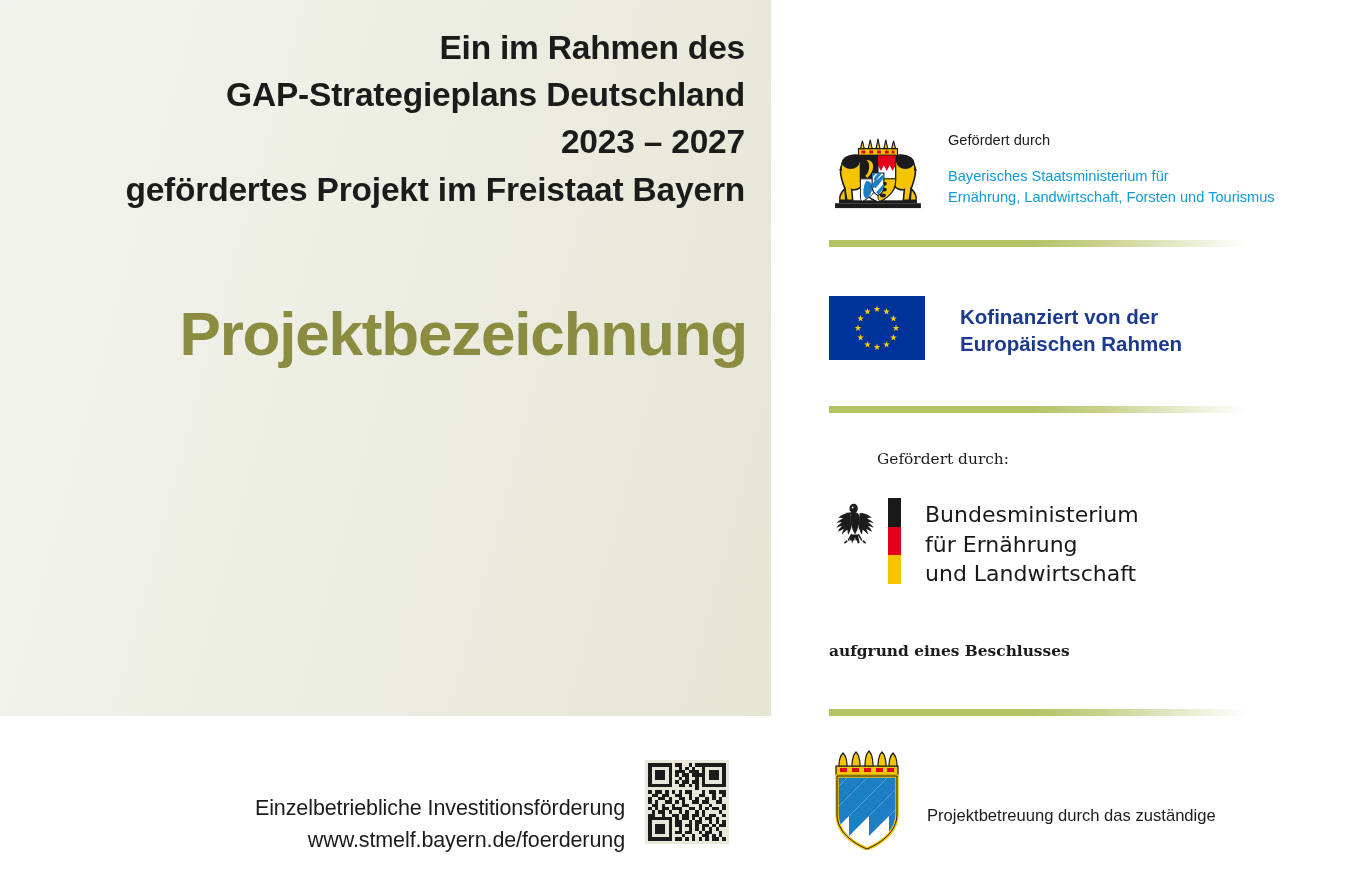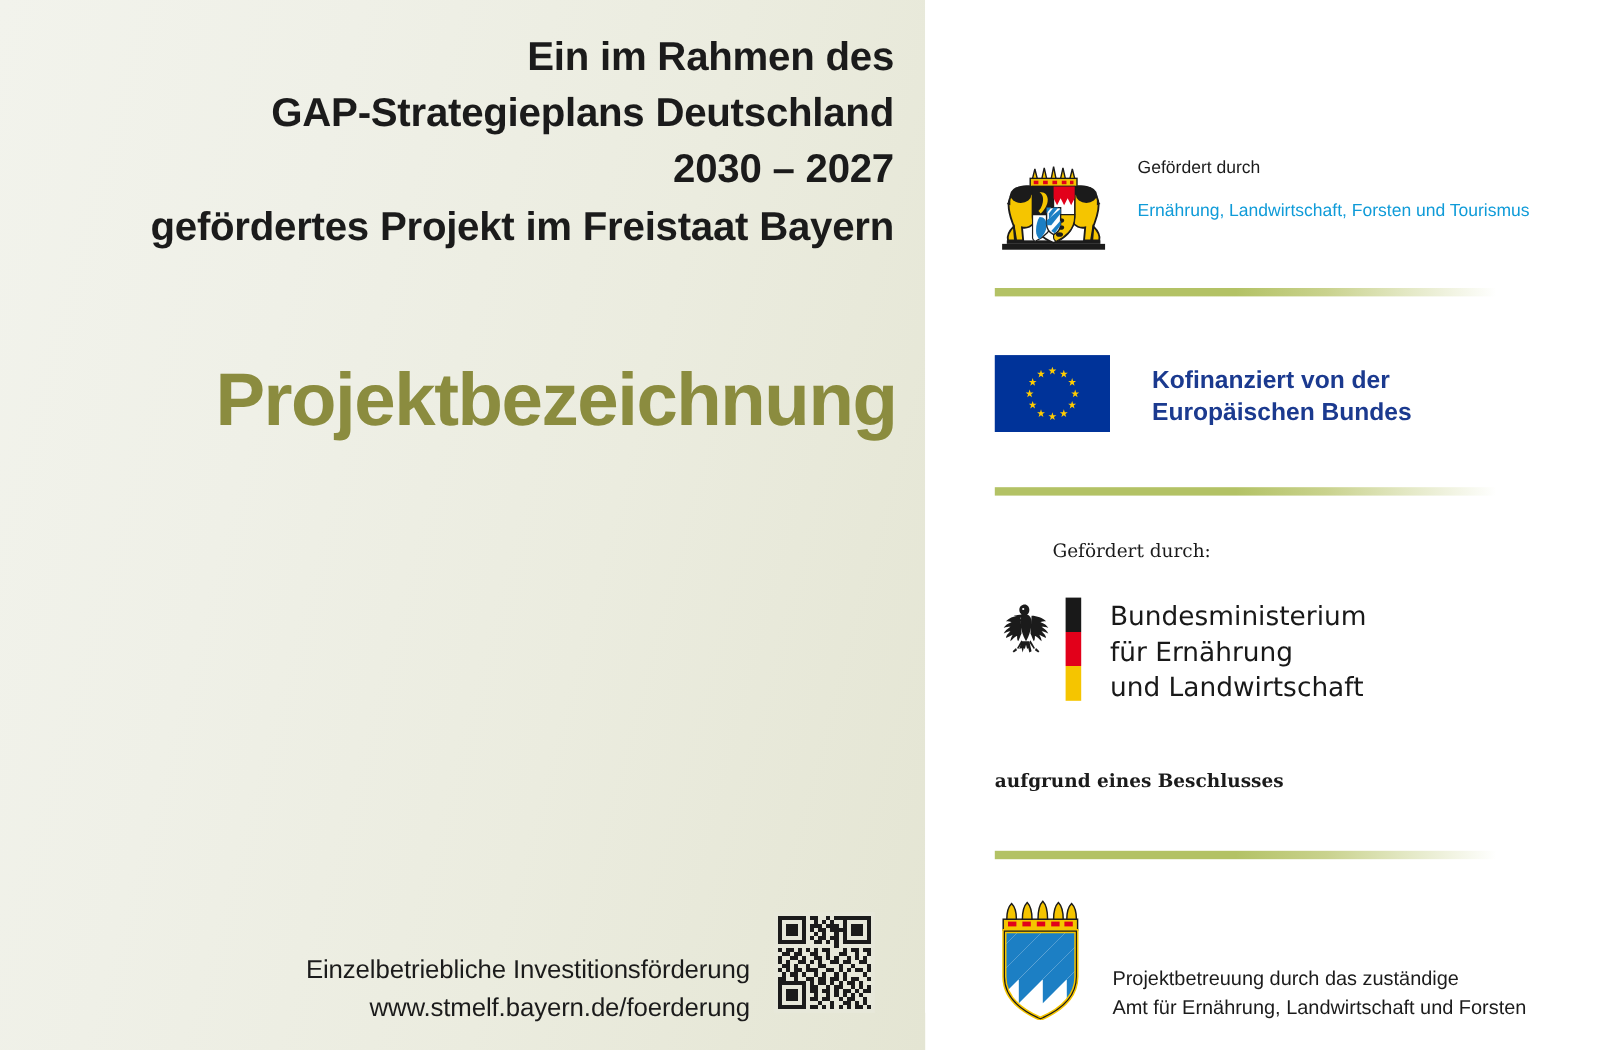"Ein im Rahmen des" #left-panel { height: 875px -> 716px }
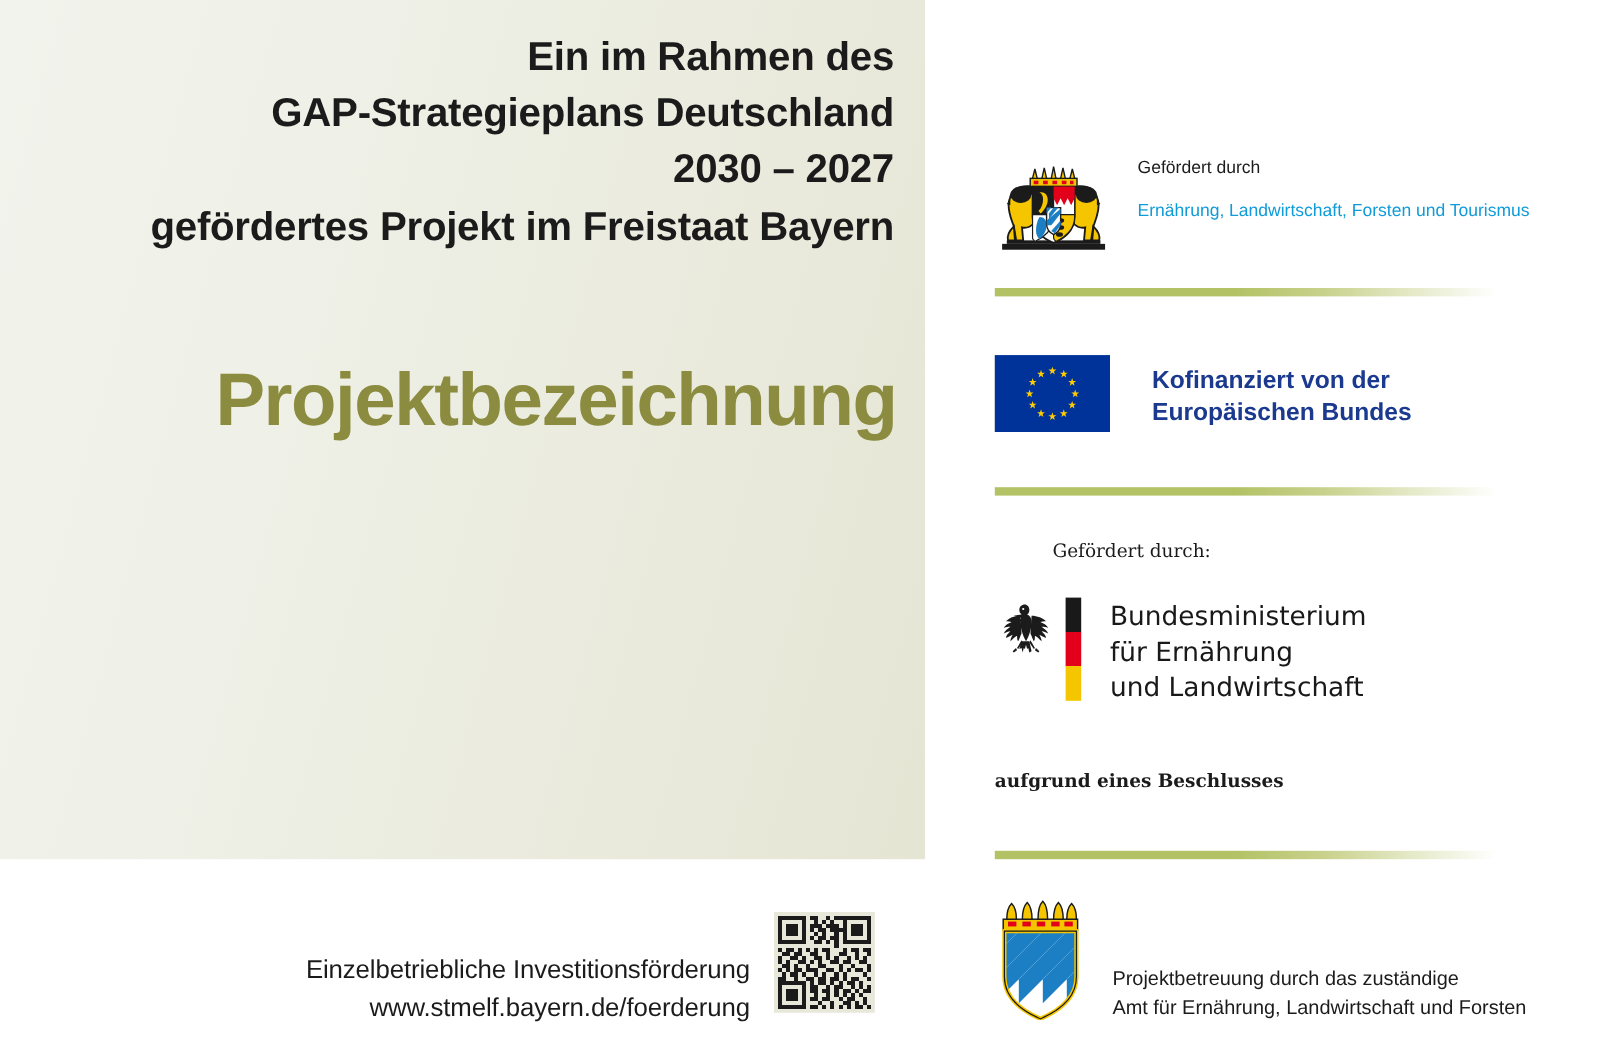"2030 – 2027" span.ln { text: 2030 -> 2023 }
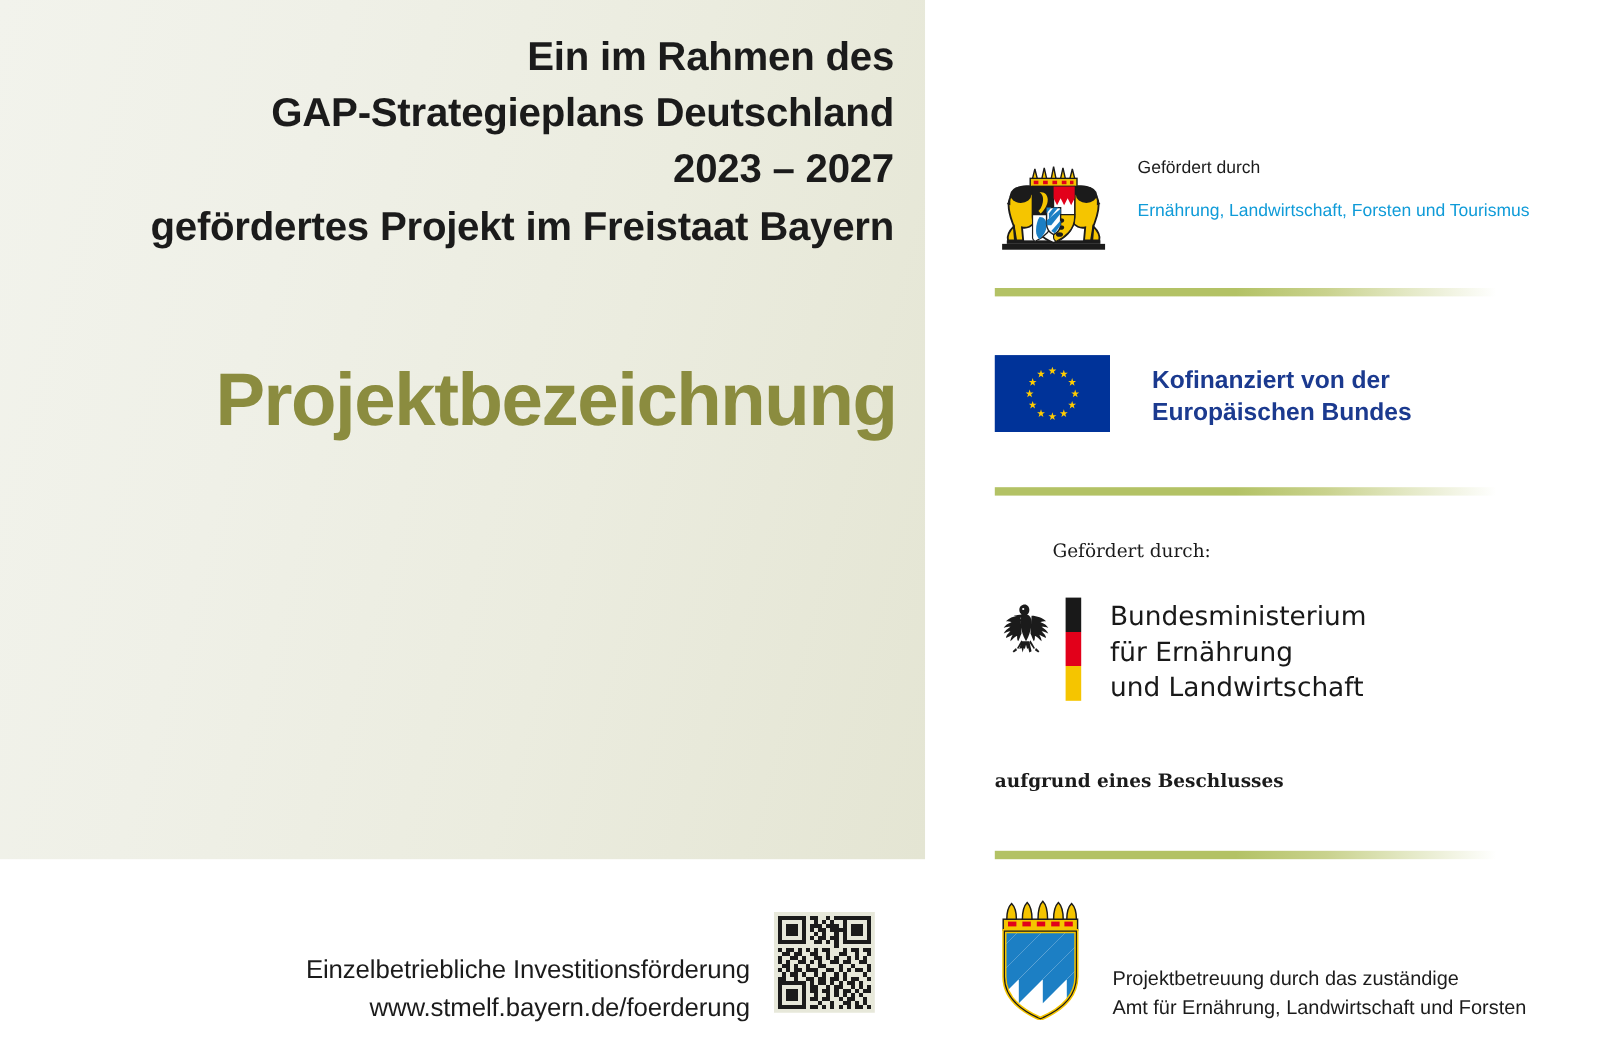"Bayerisches Staatsministerium für" span.ln { html: none -> <span>Bayerisches Staatsministerium für</span> }
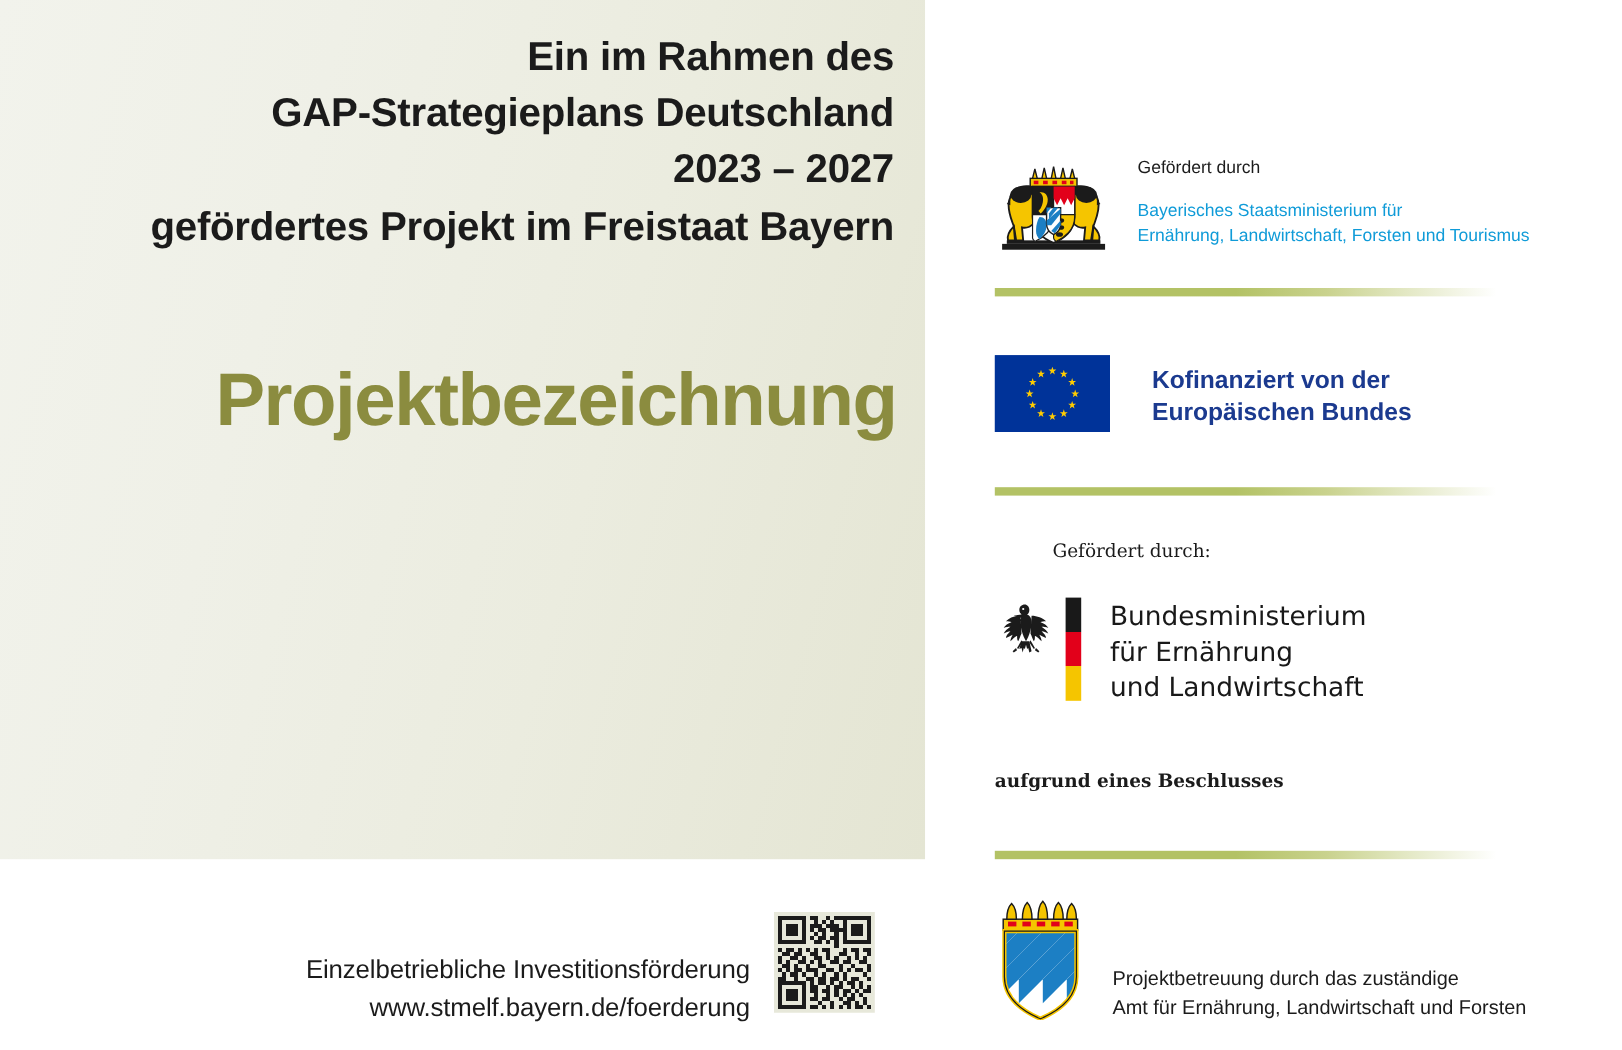"Europäischen Bundes" span.ln { text: Bundes -> Rahmen }
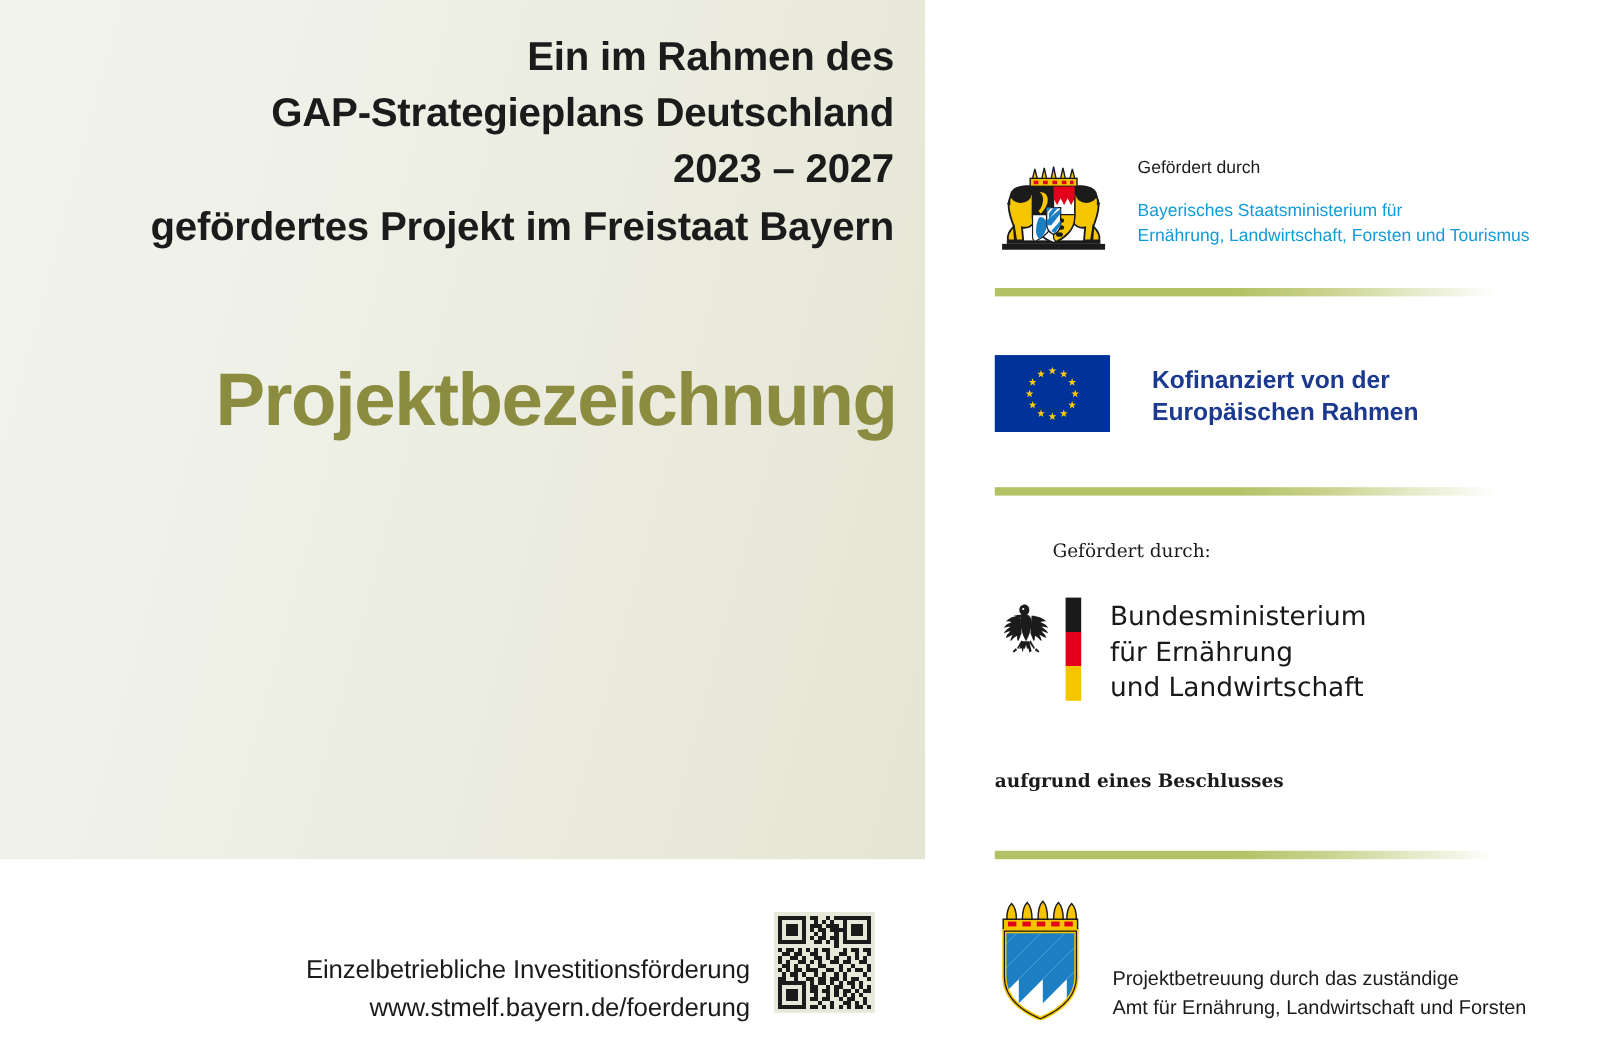"Amt für Ernährung, Landwirtschaft und" span.ln { html: <span>Amt für Ernährung, Landwirtschaft und Forsten</span> -> none }
